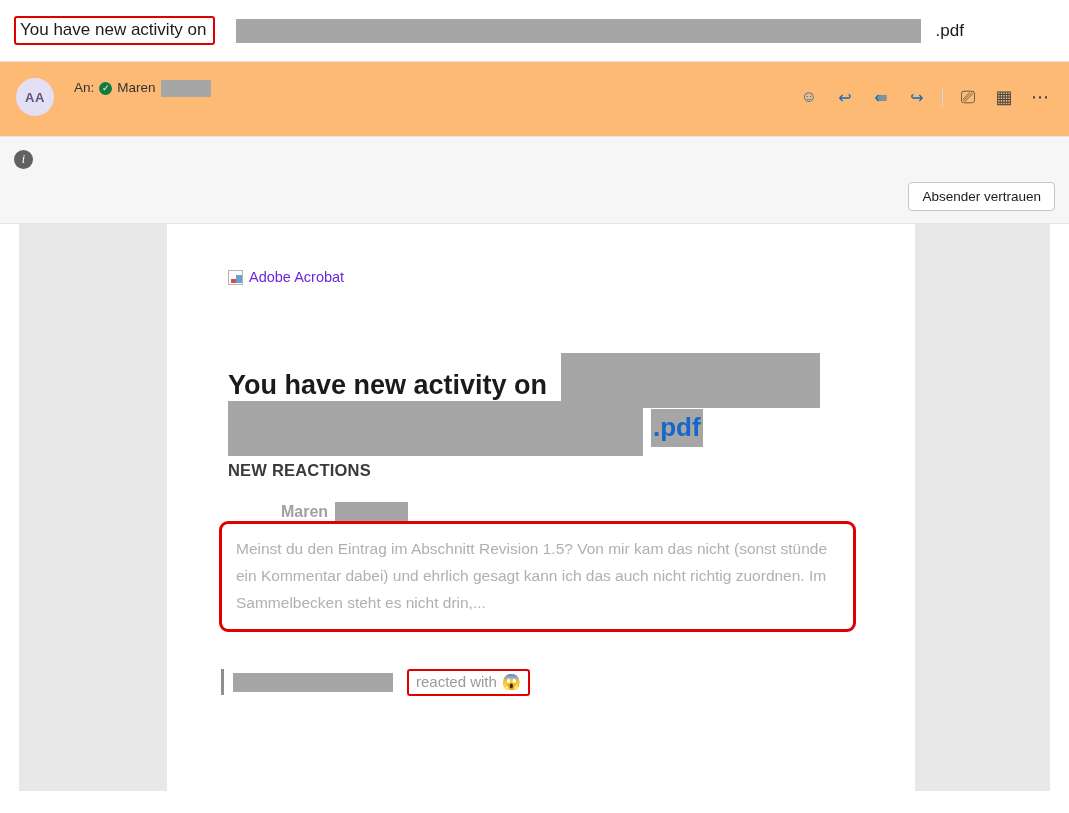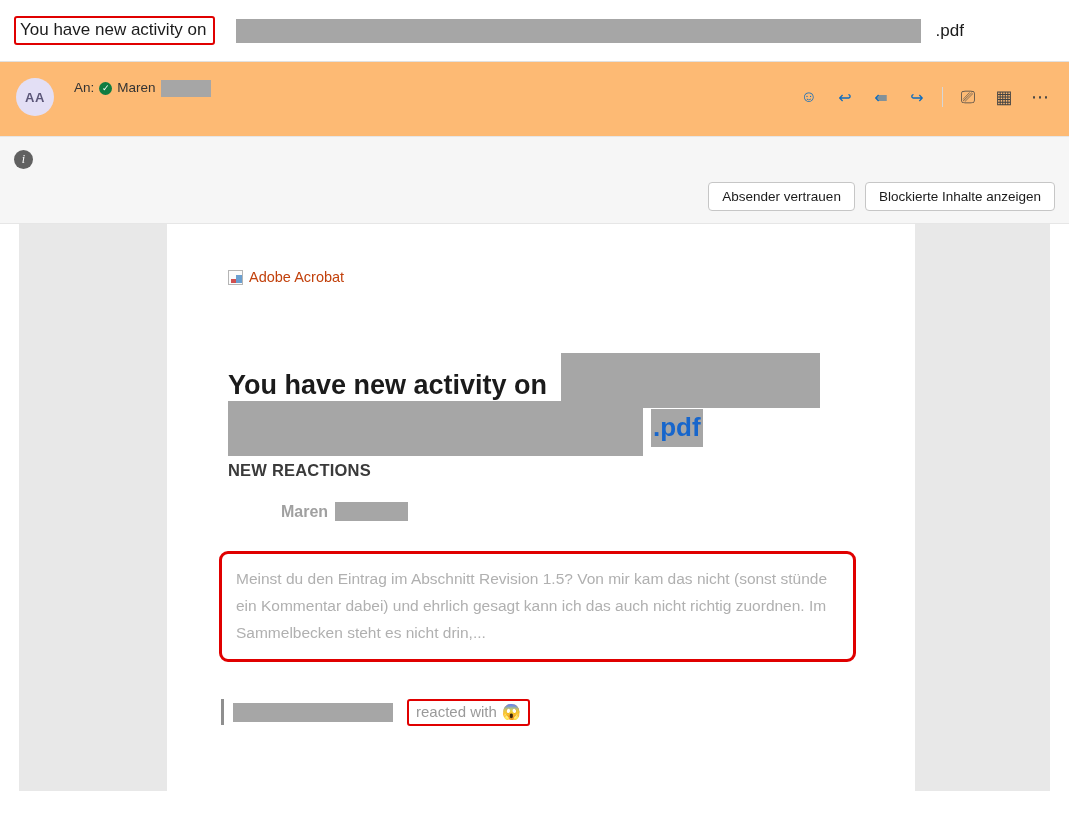"Blockierte Inhalte anzeigen" button.btn { html: <button>Blockierte Inhalte anzeigen</button> -> none }
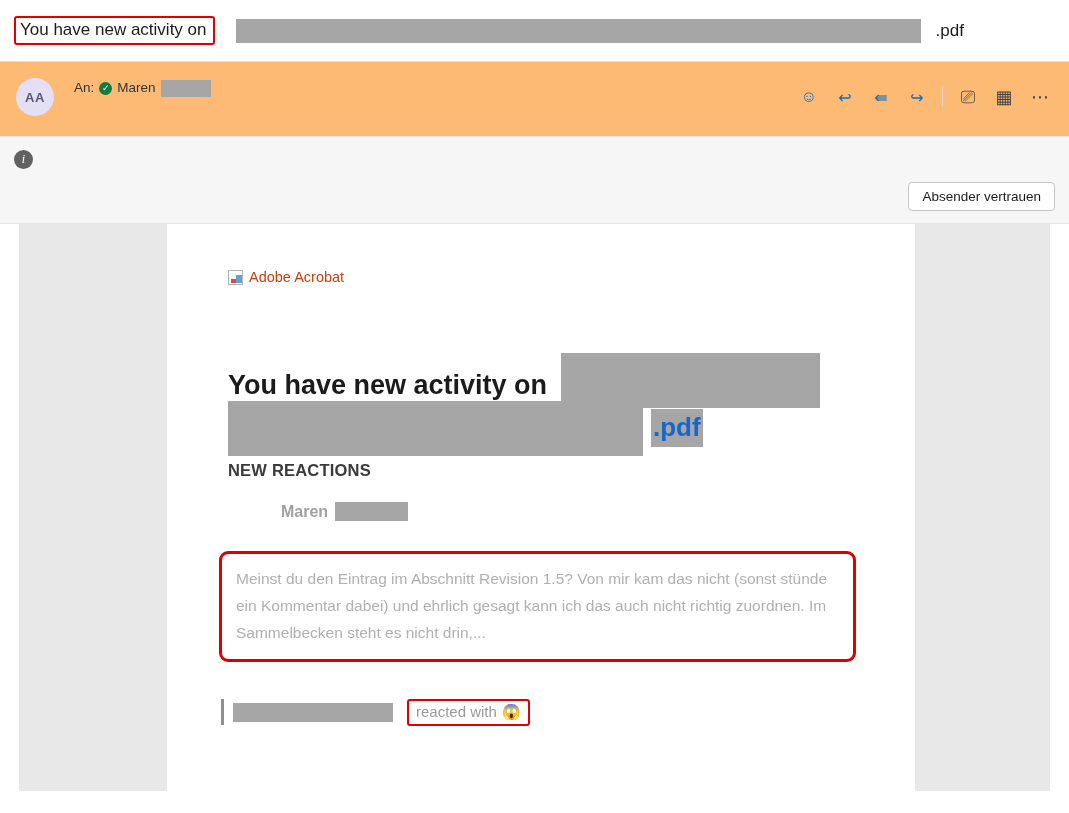"Adobe Acrobat" .broken-img { color: #c2410c -> #6d28d9 }
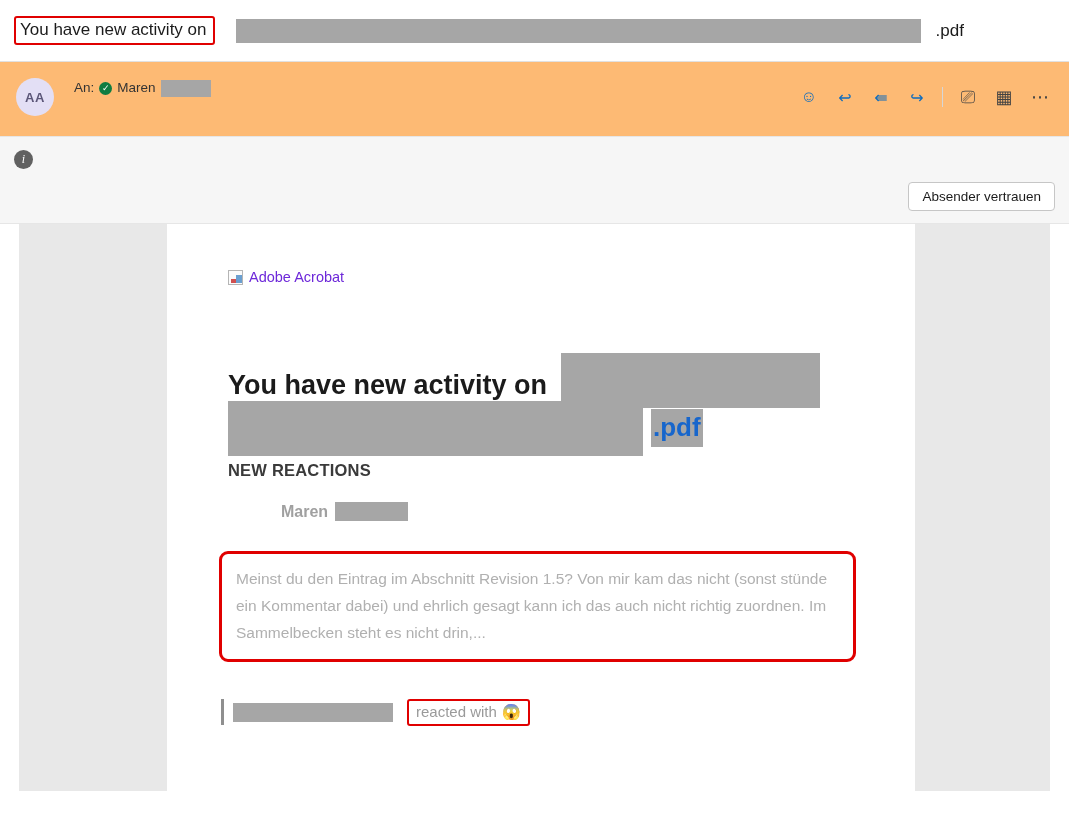"Meinst du den Eintrag im" .quote-box { margin-top: 30px -> none }
